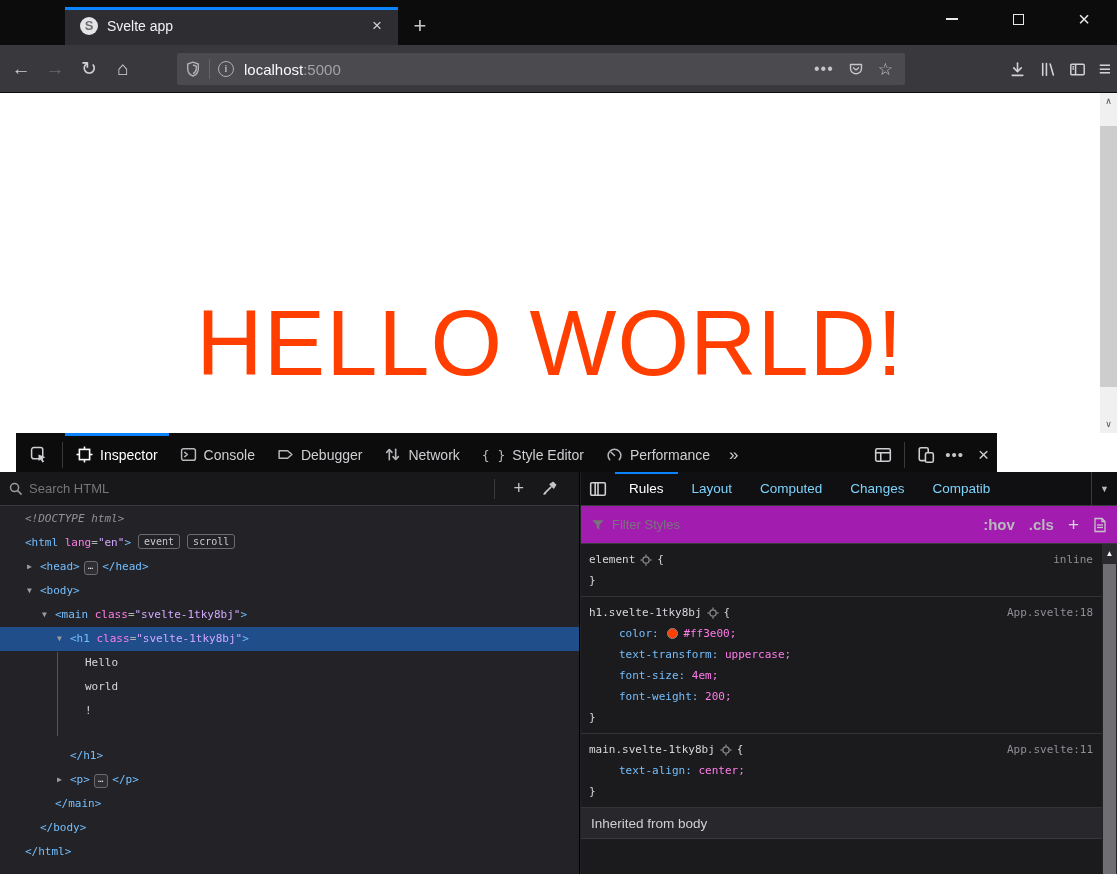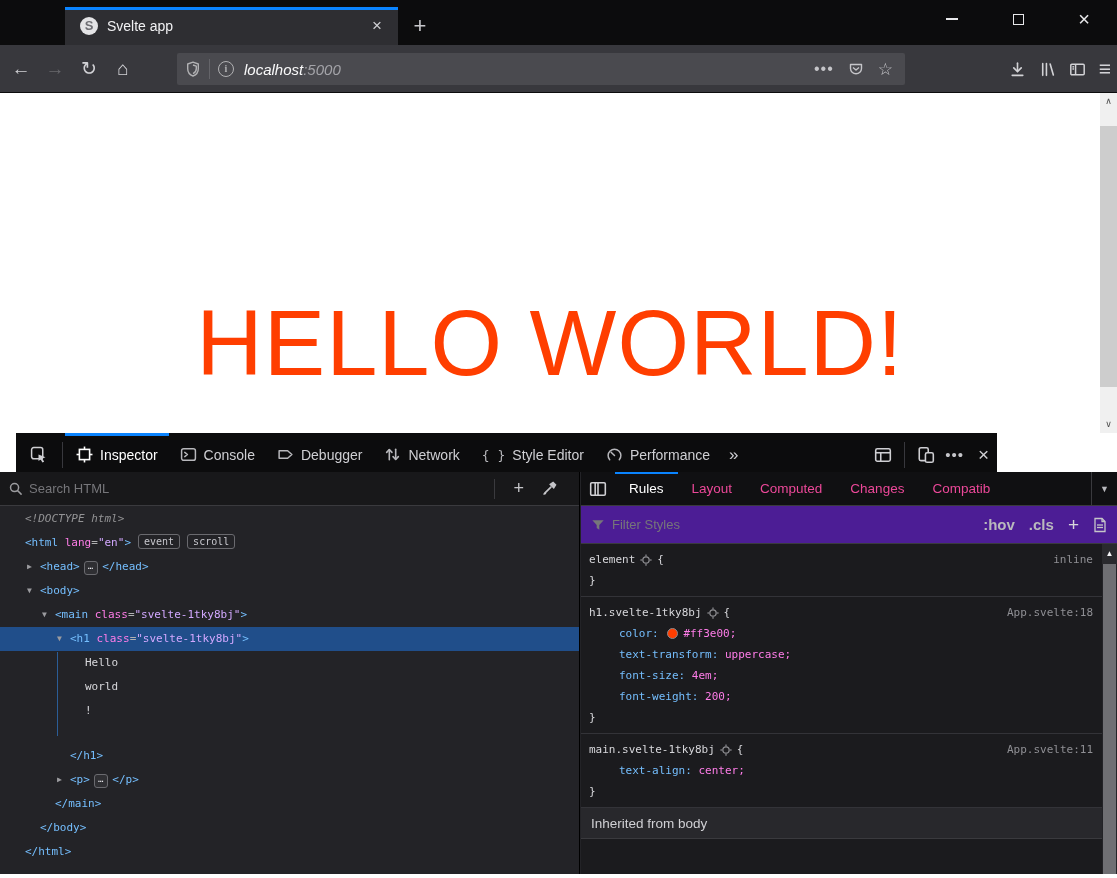"localhost:5000" .urltext { font-style: italic -> none }
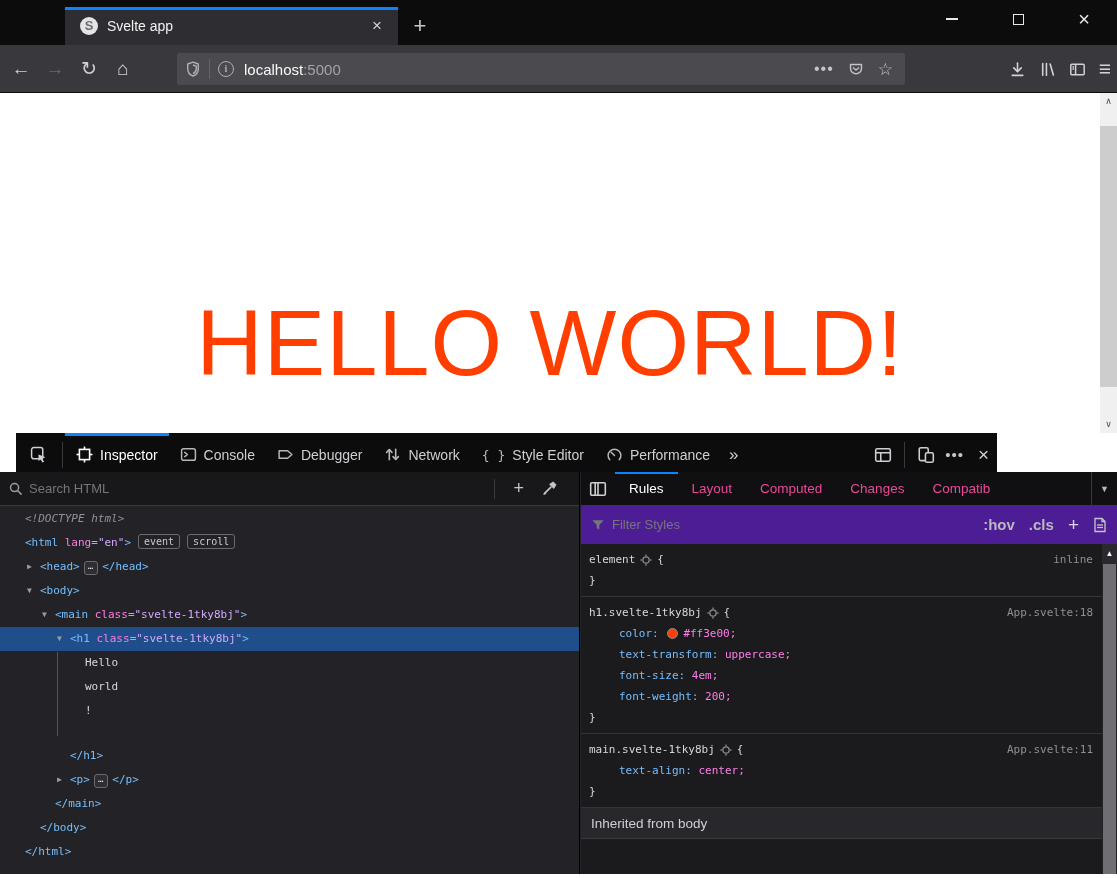"Layout" .rtab { color: #ec4899 -> #7dd3fc }
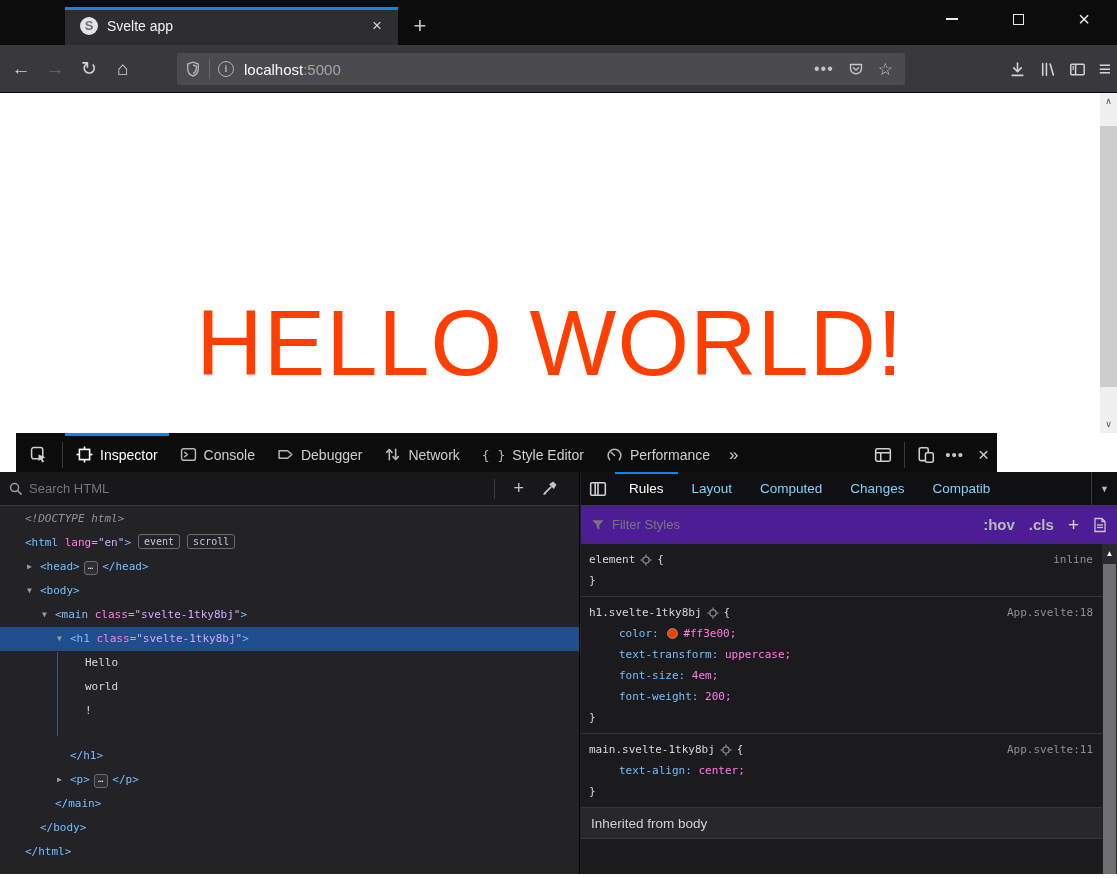"Filter Styles" .filterrow { background: #4c1d95 -> #a21caf }
